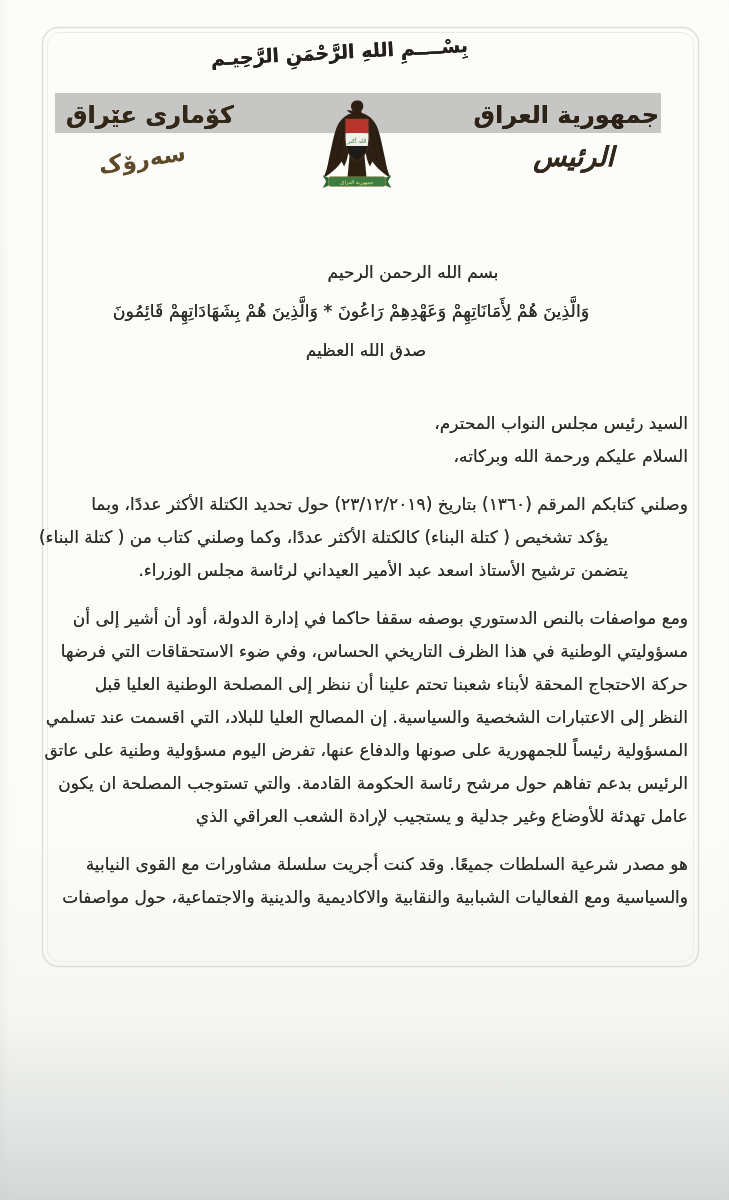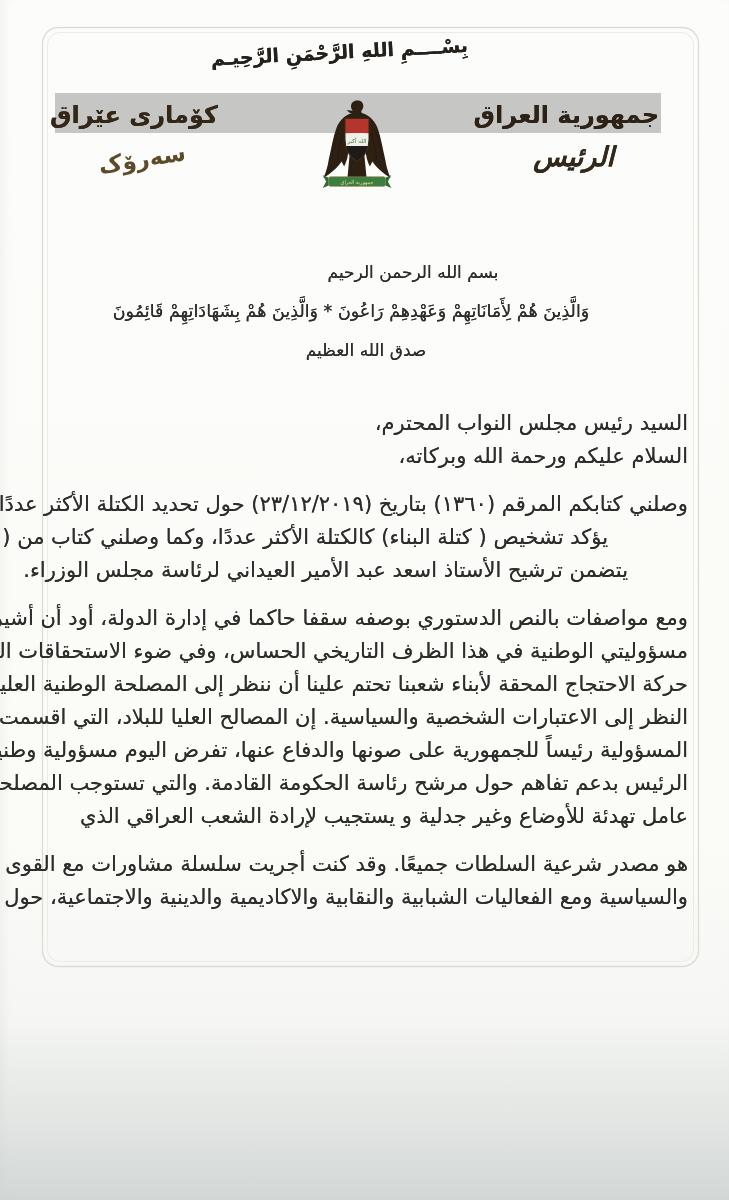"کۆماری عێراق" .rep-ku { left: 44px -> 60px }
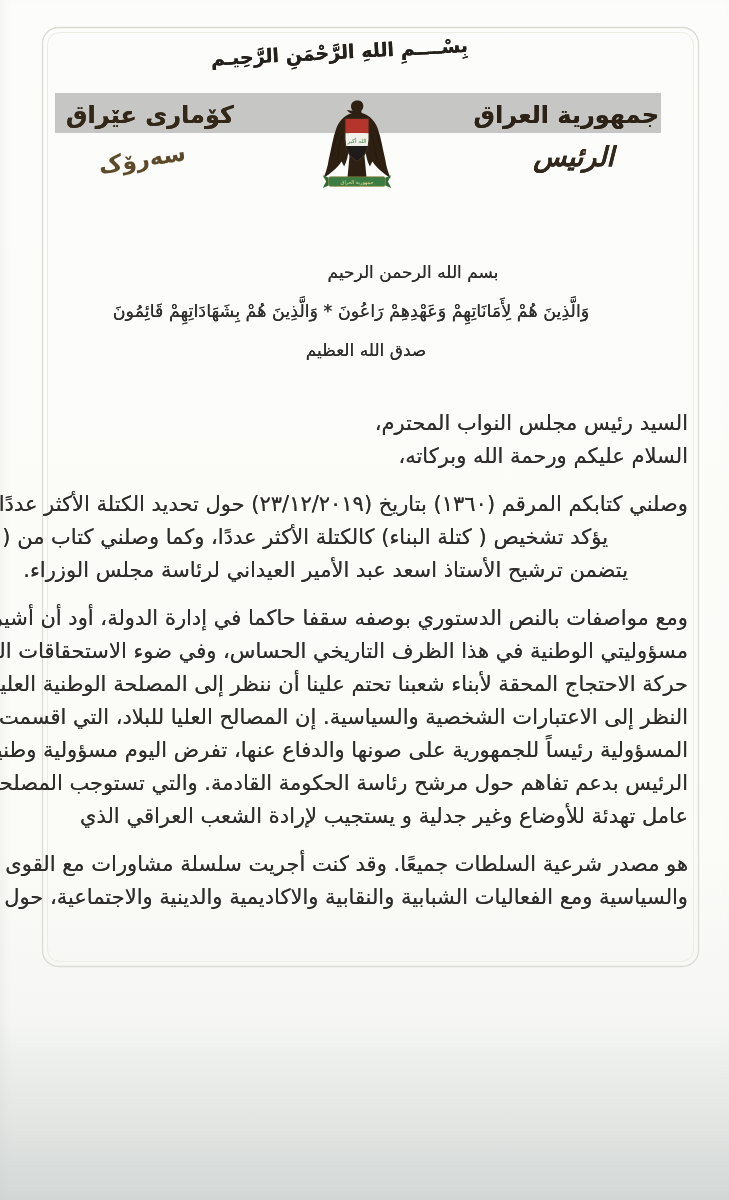"السيد رئيس مجلس النواب المحترم،" .letter { font-size: 21px -> 17px }
